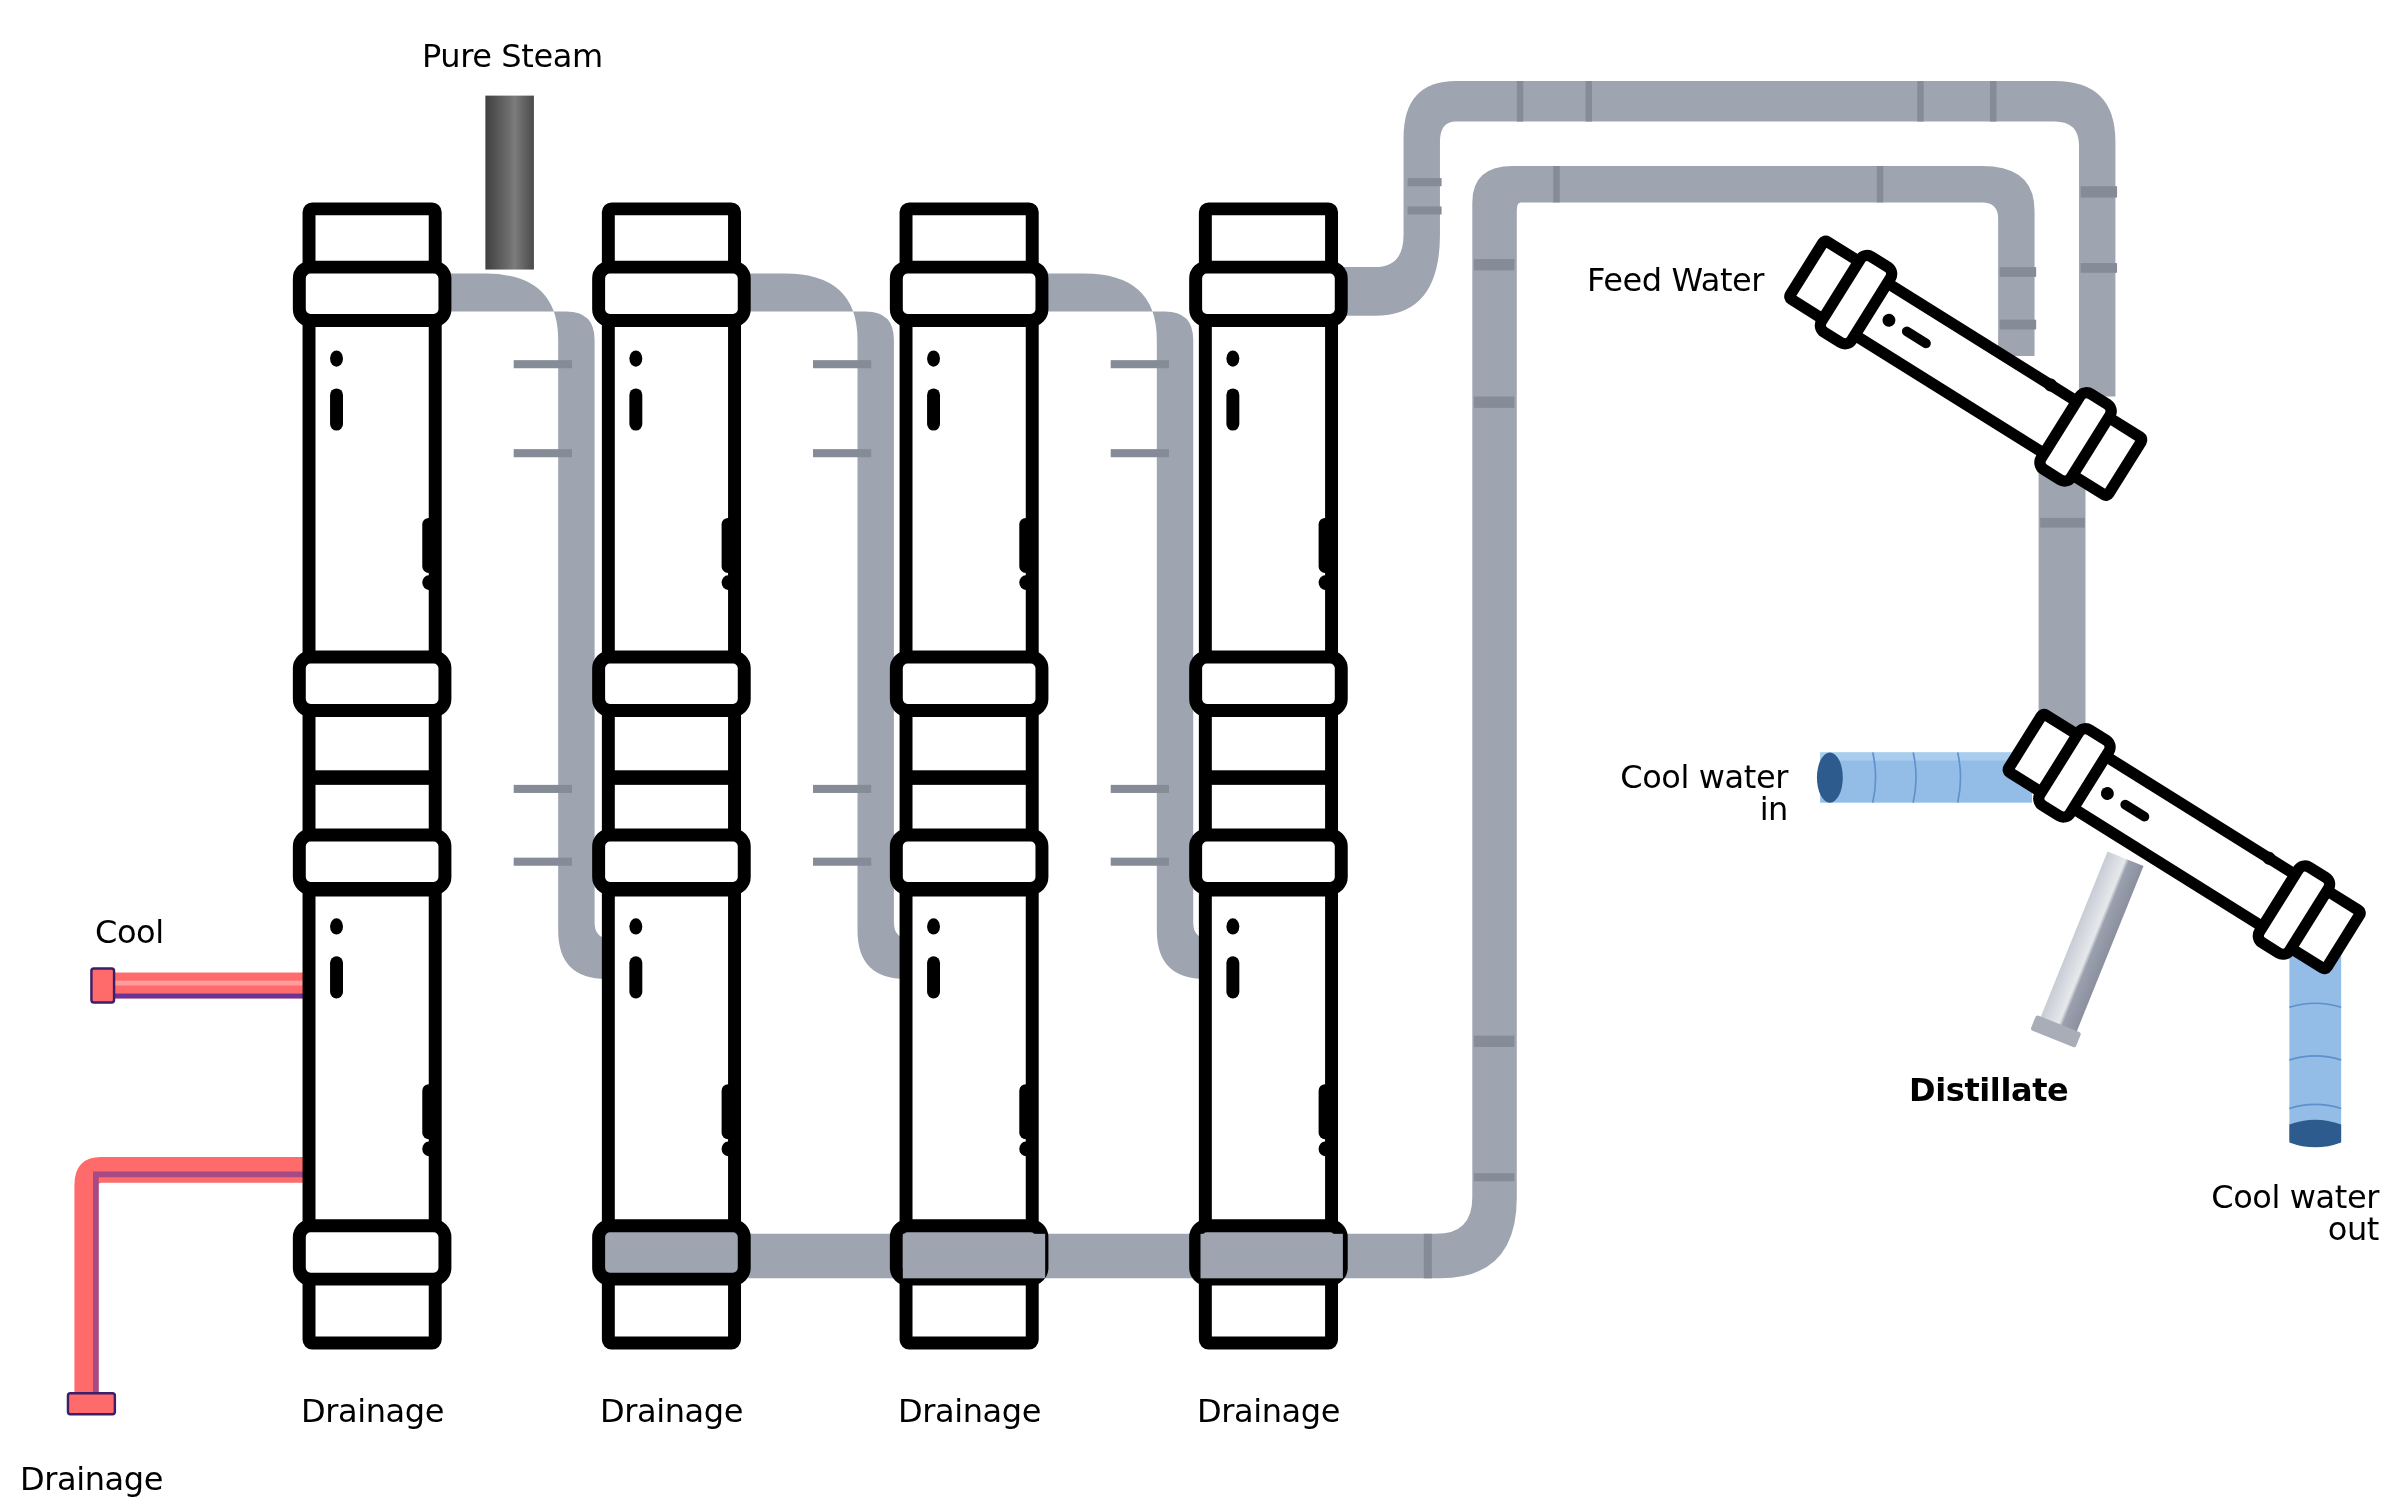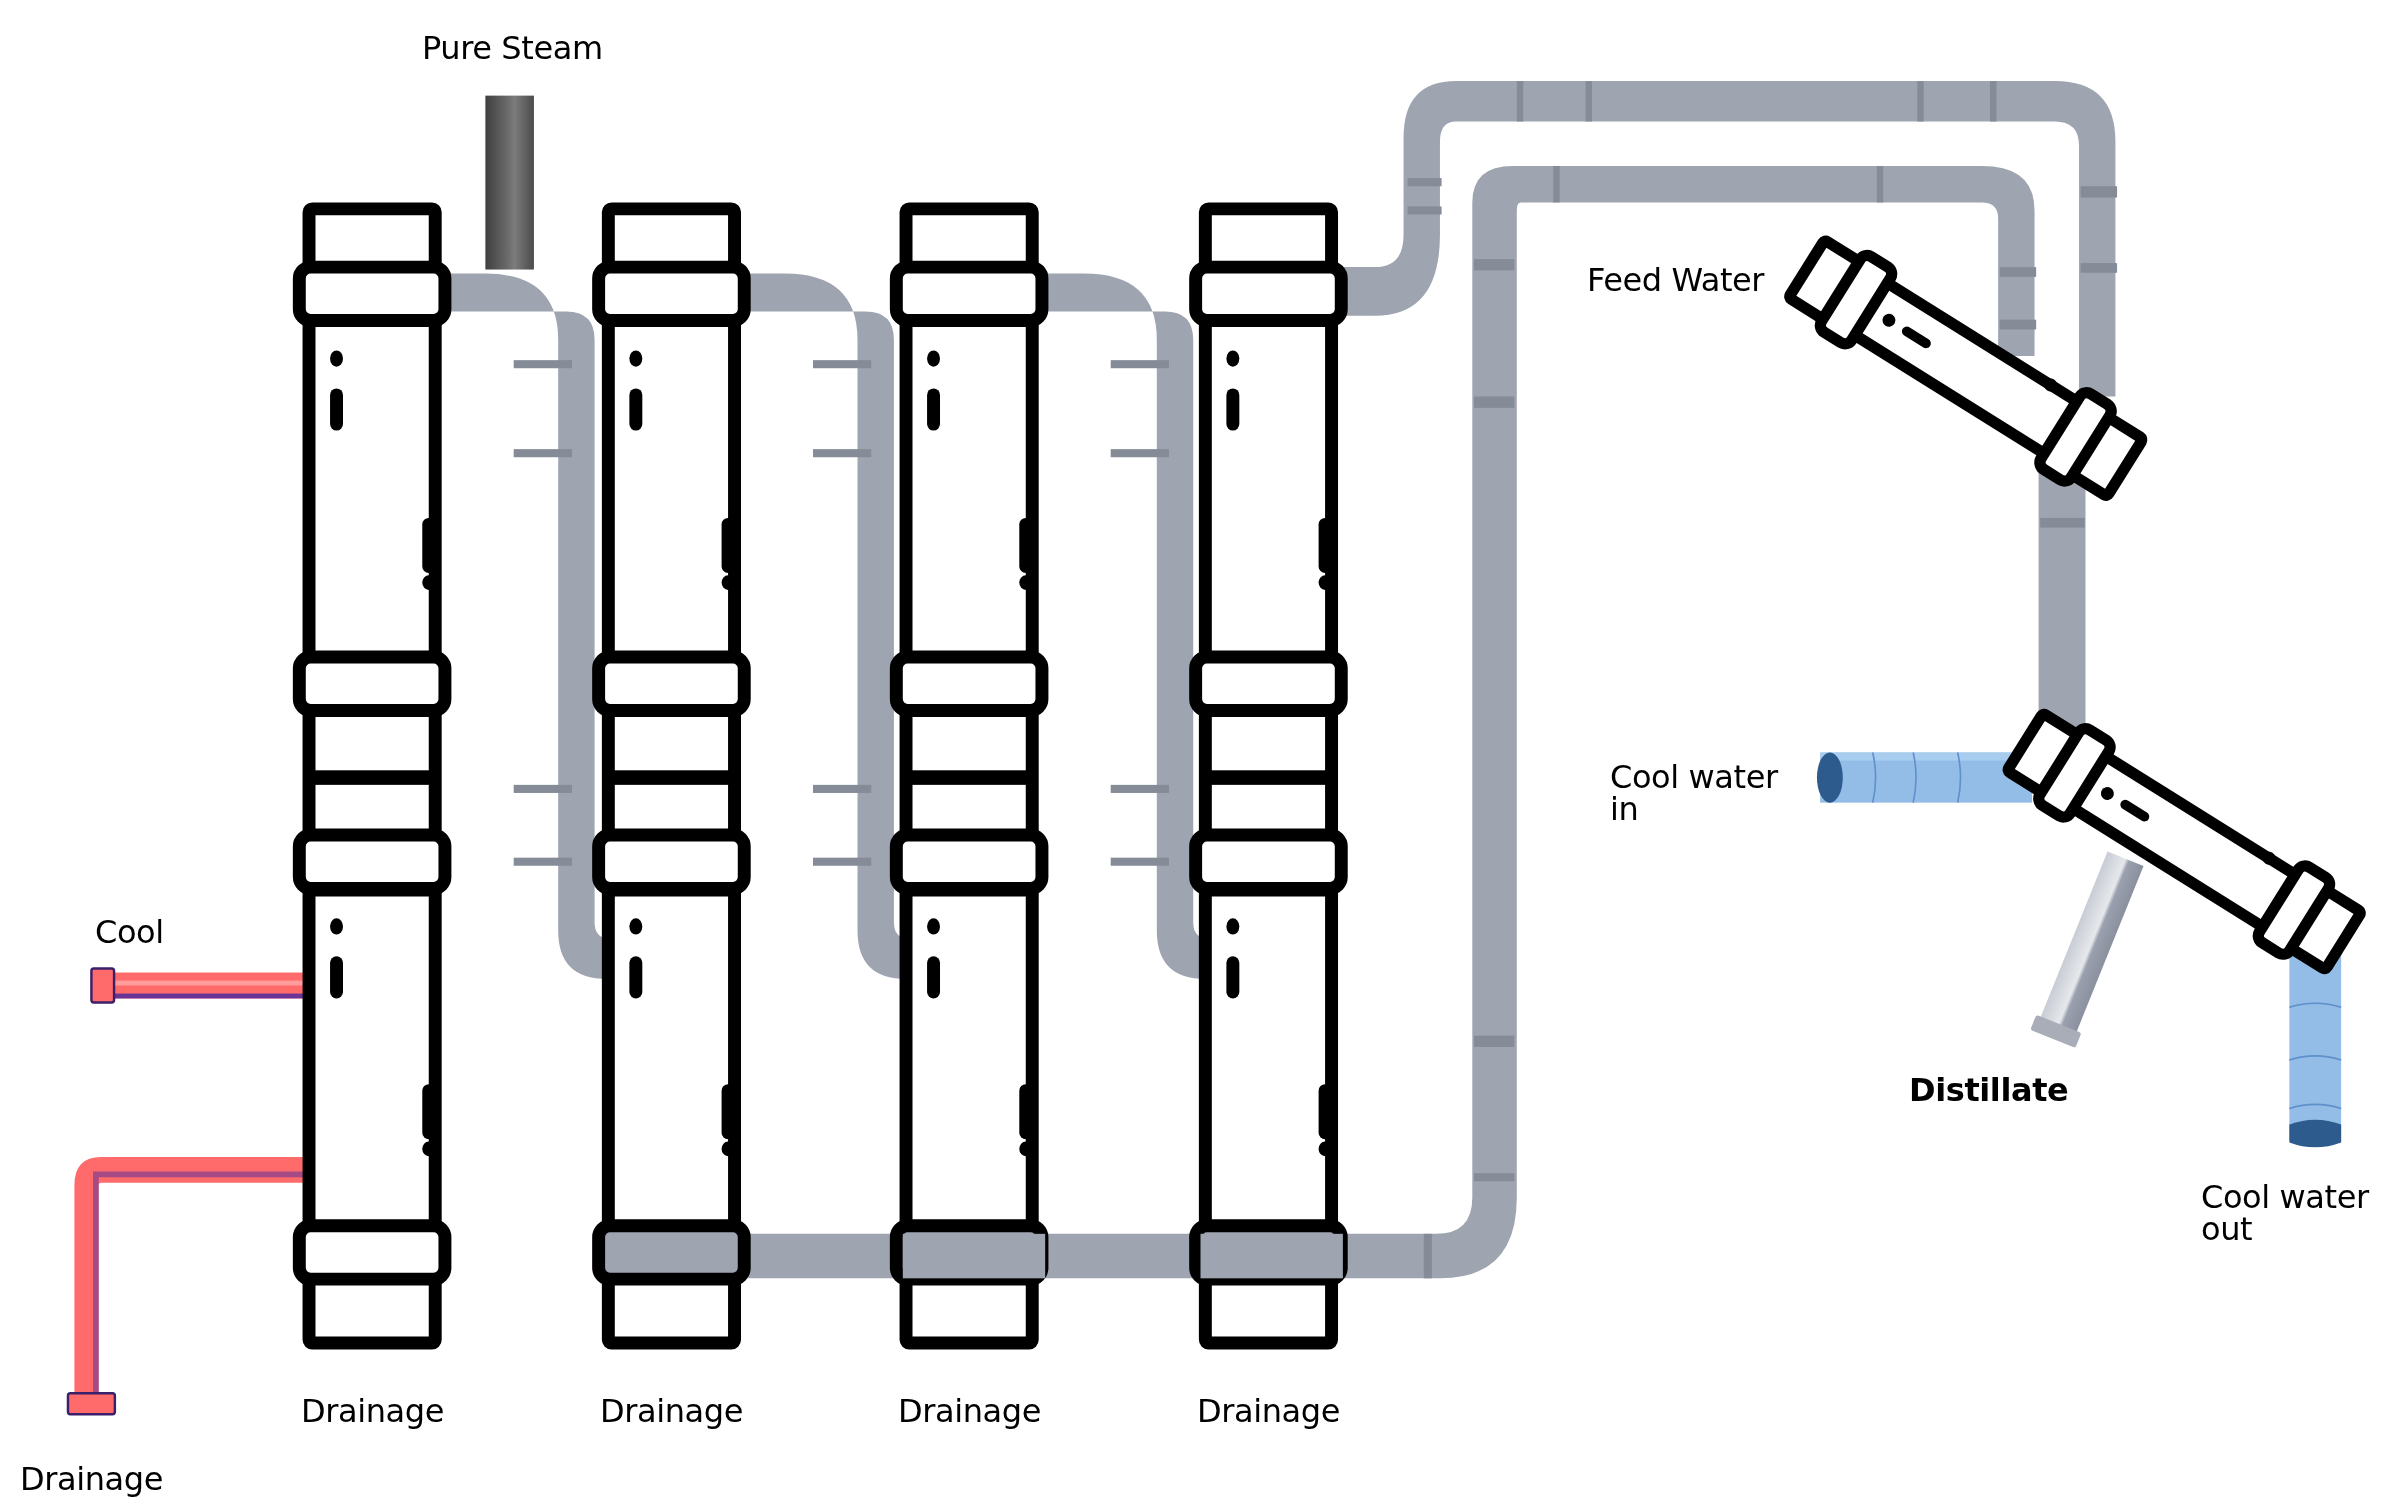"Pure Steam" div.lbl { top: 32px -> 40px }
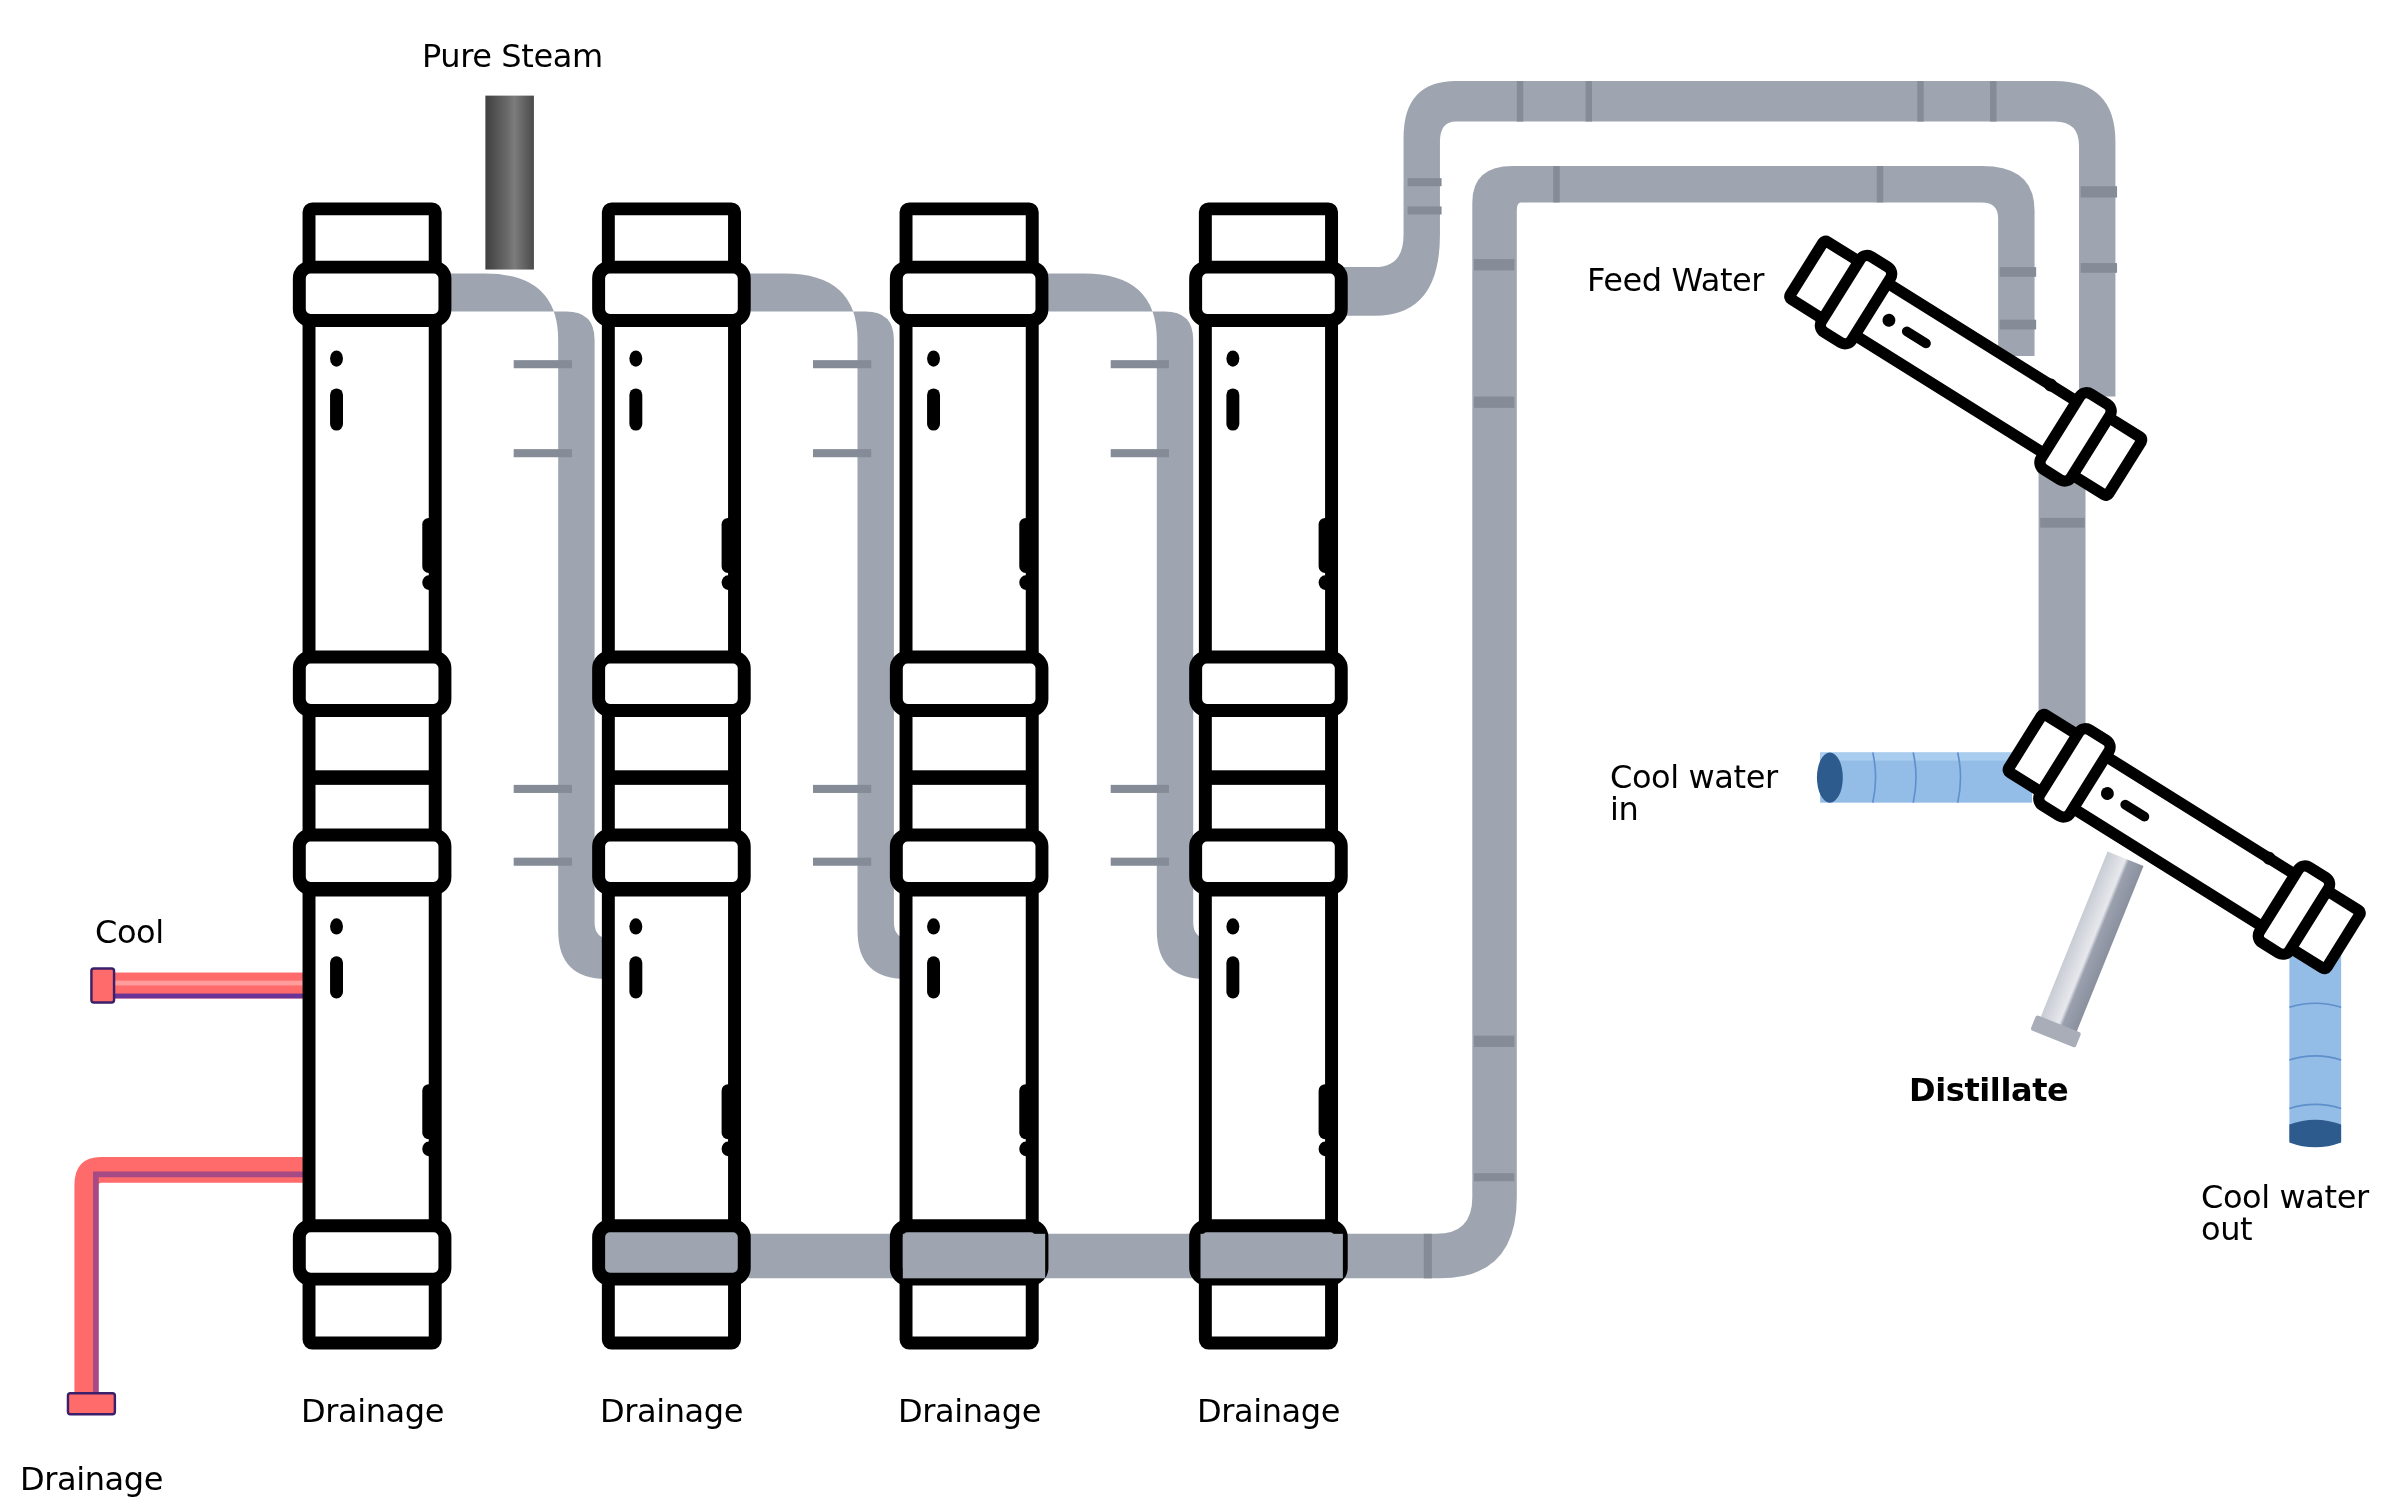"Cool water" .lbl.center { text-align: left -> right }
